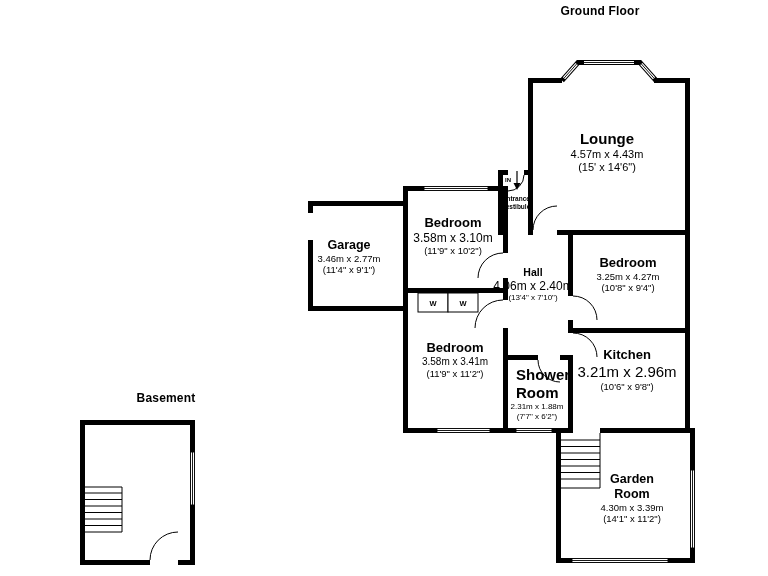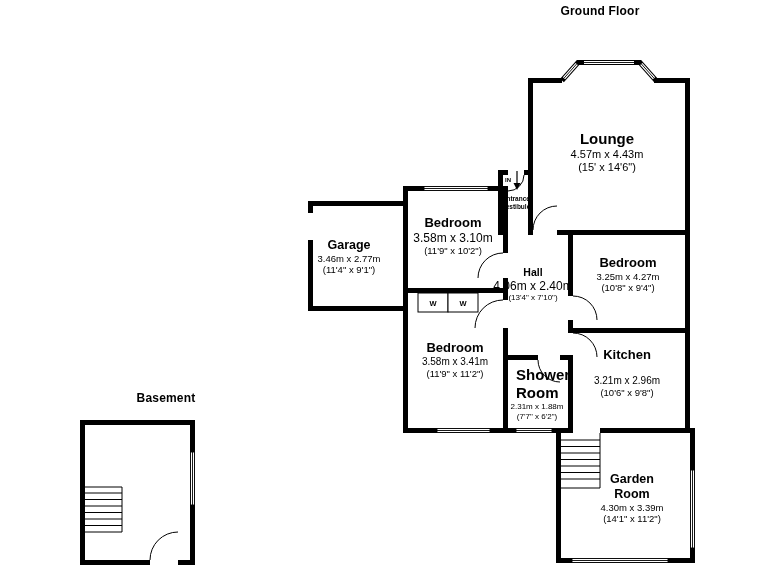"3.21m x 2.96m" div.rdim { font-size: 10px -> 15px; margin-top: 12px -> none }
